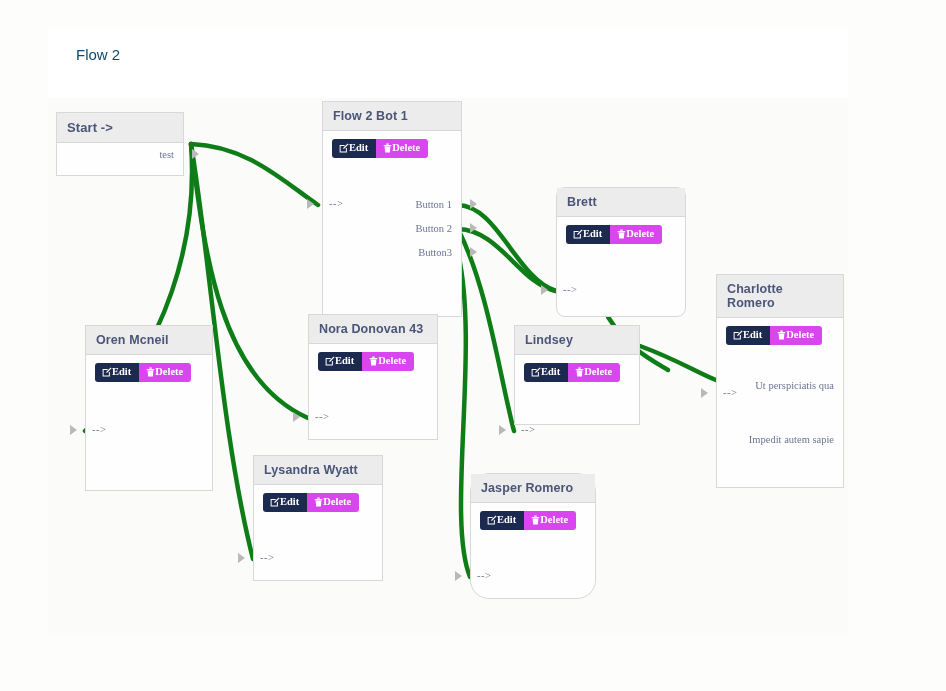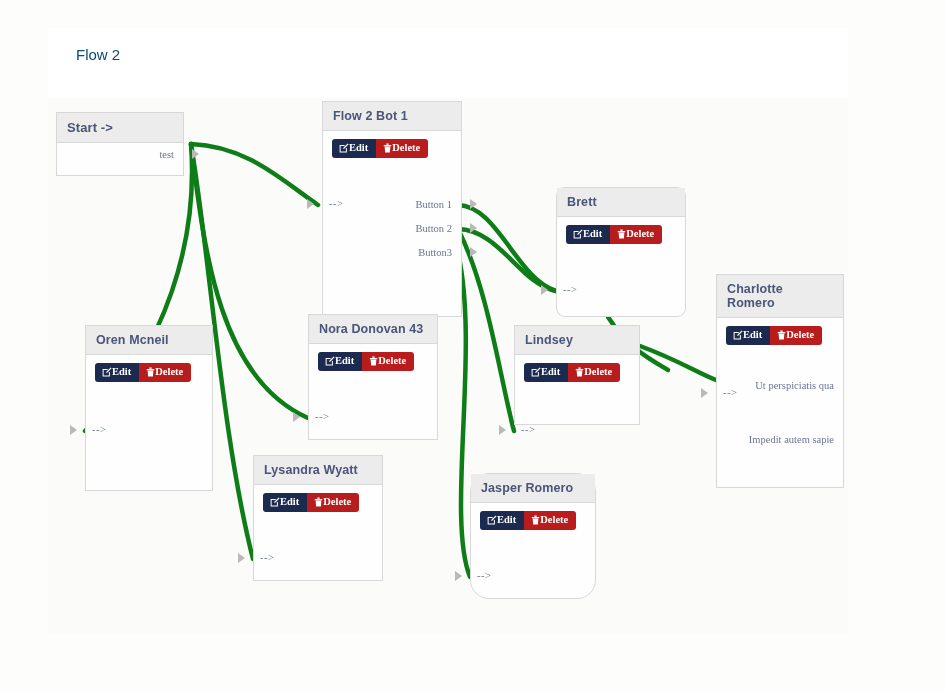"Delete" .btn-del { background: #b91c1c -> #d946ef }
